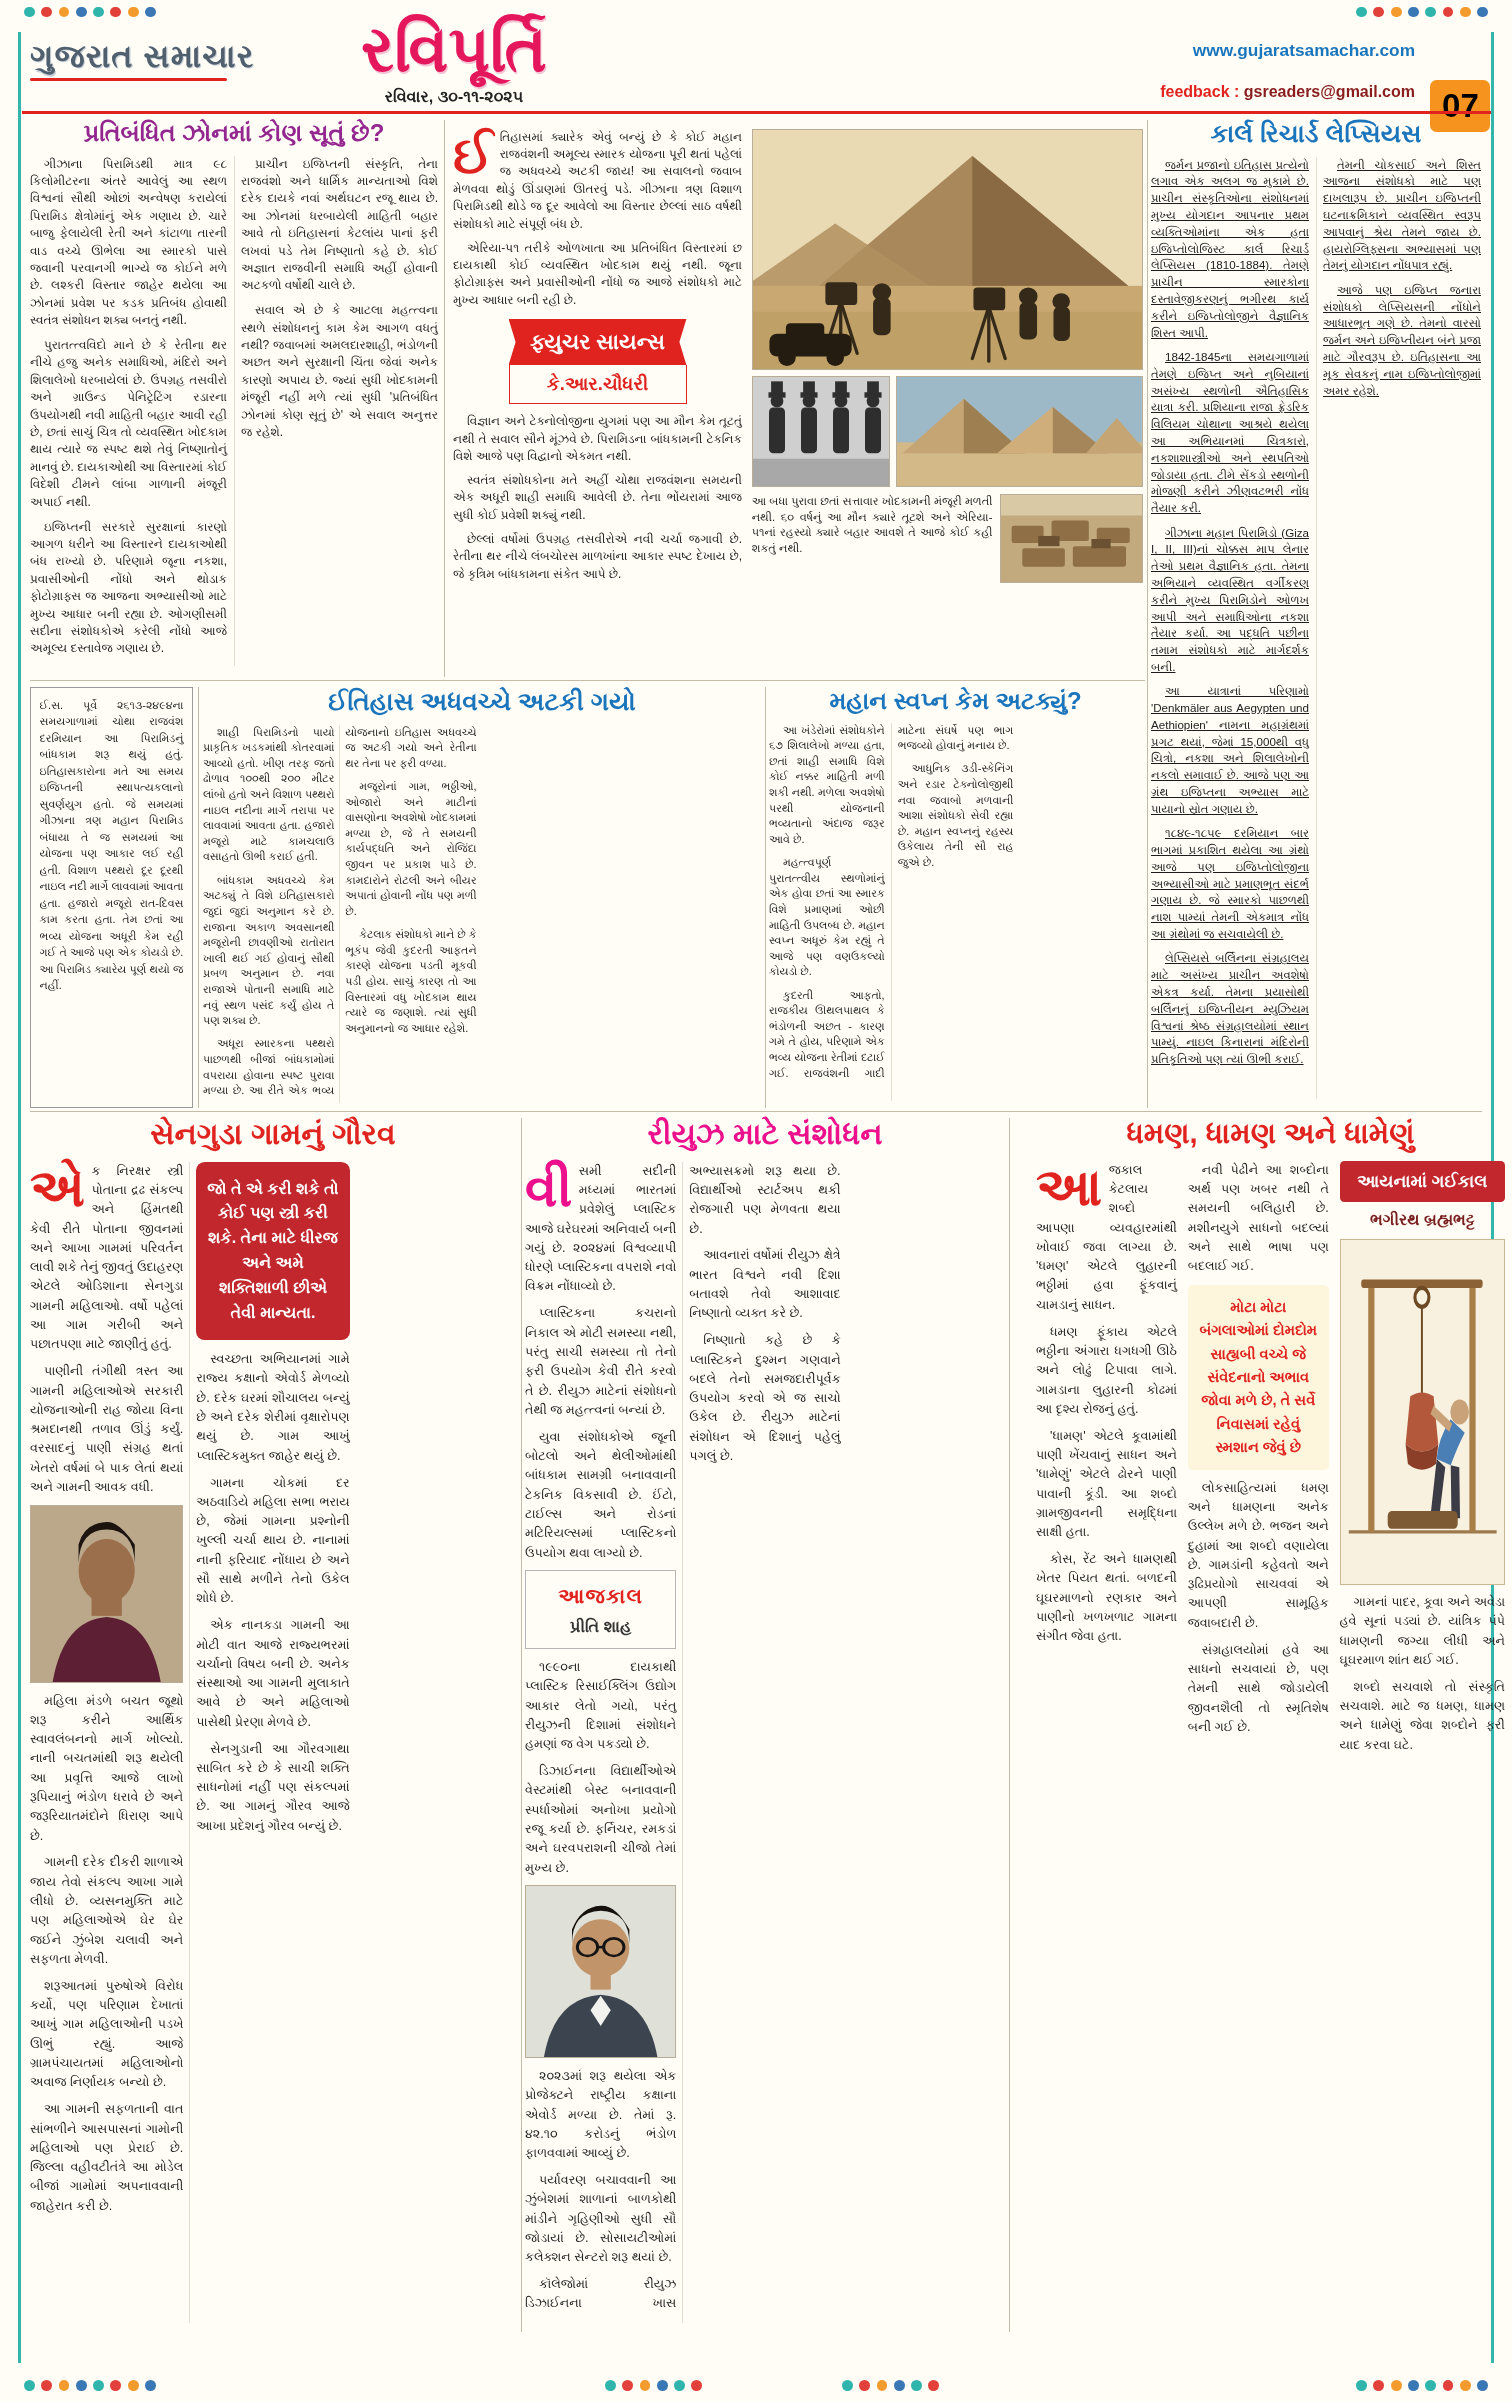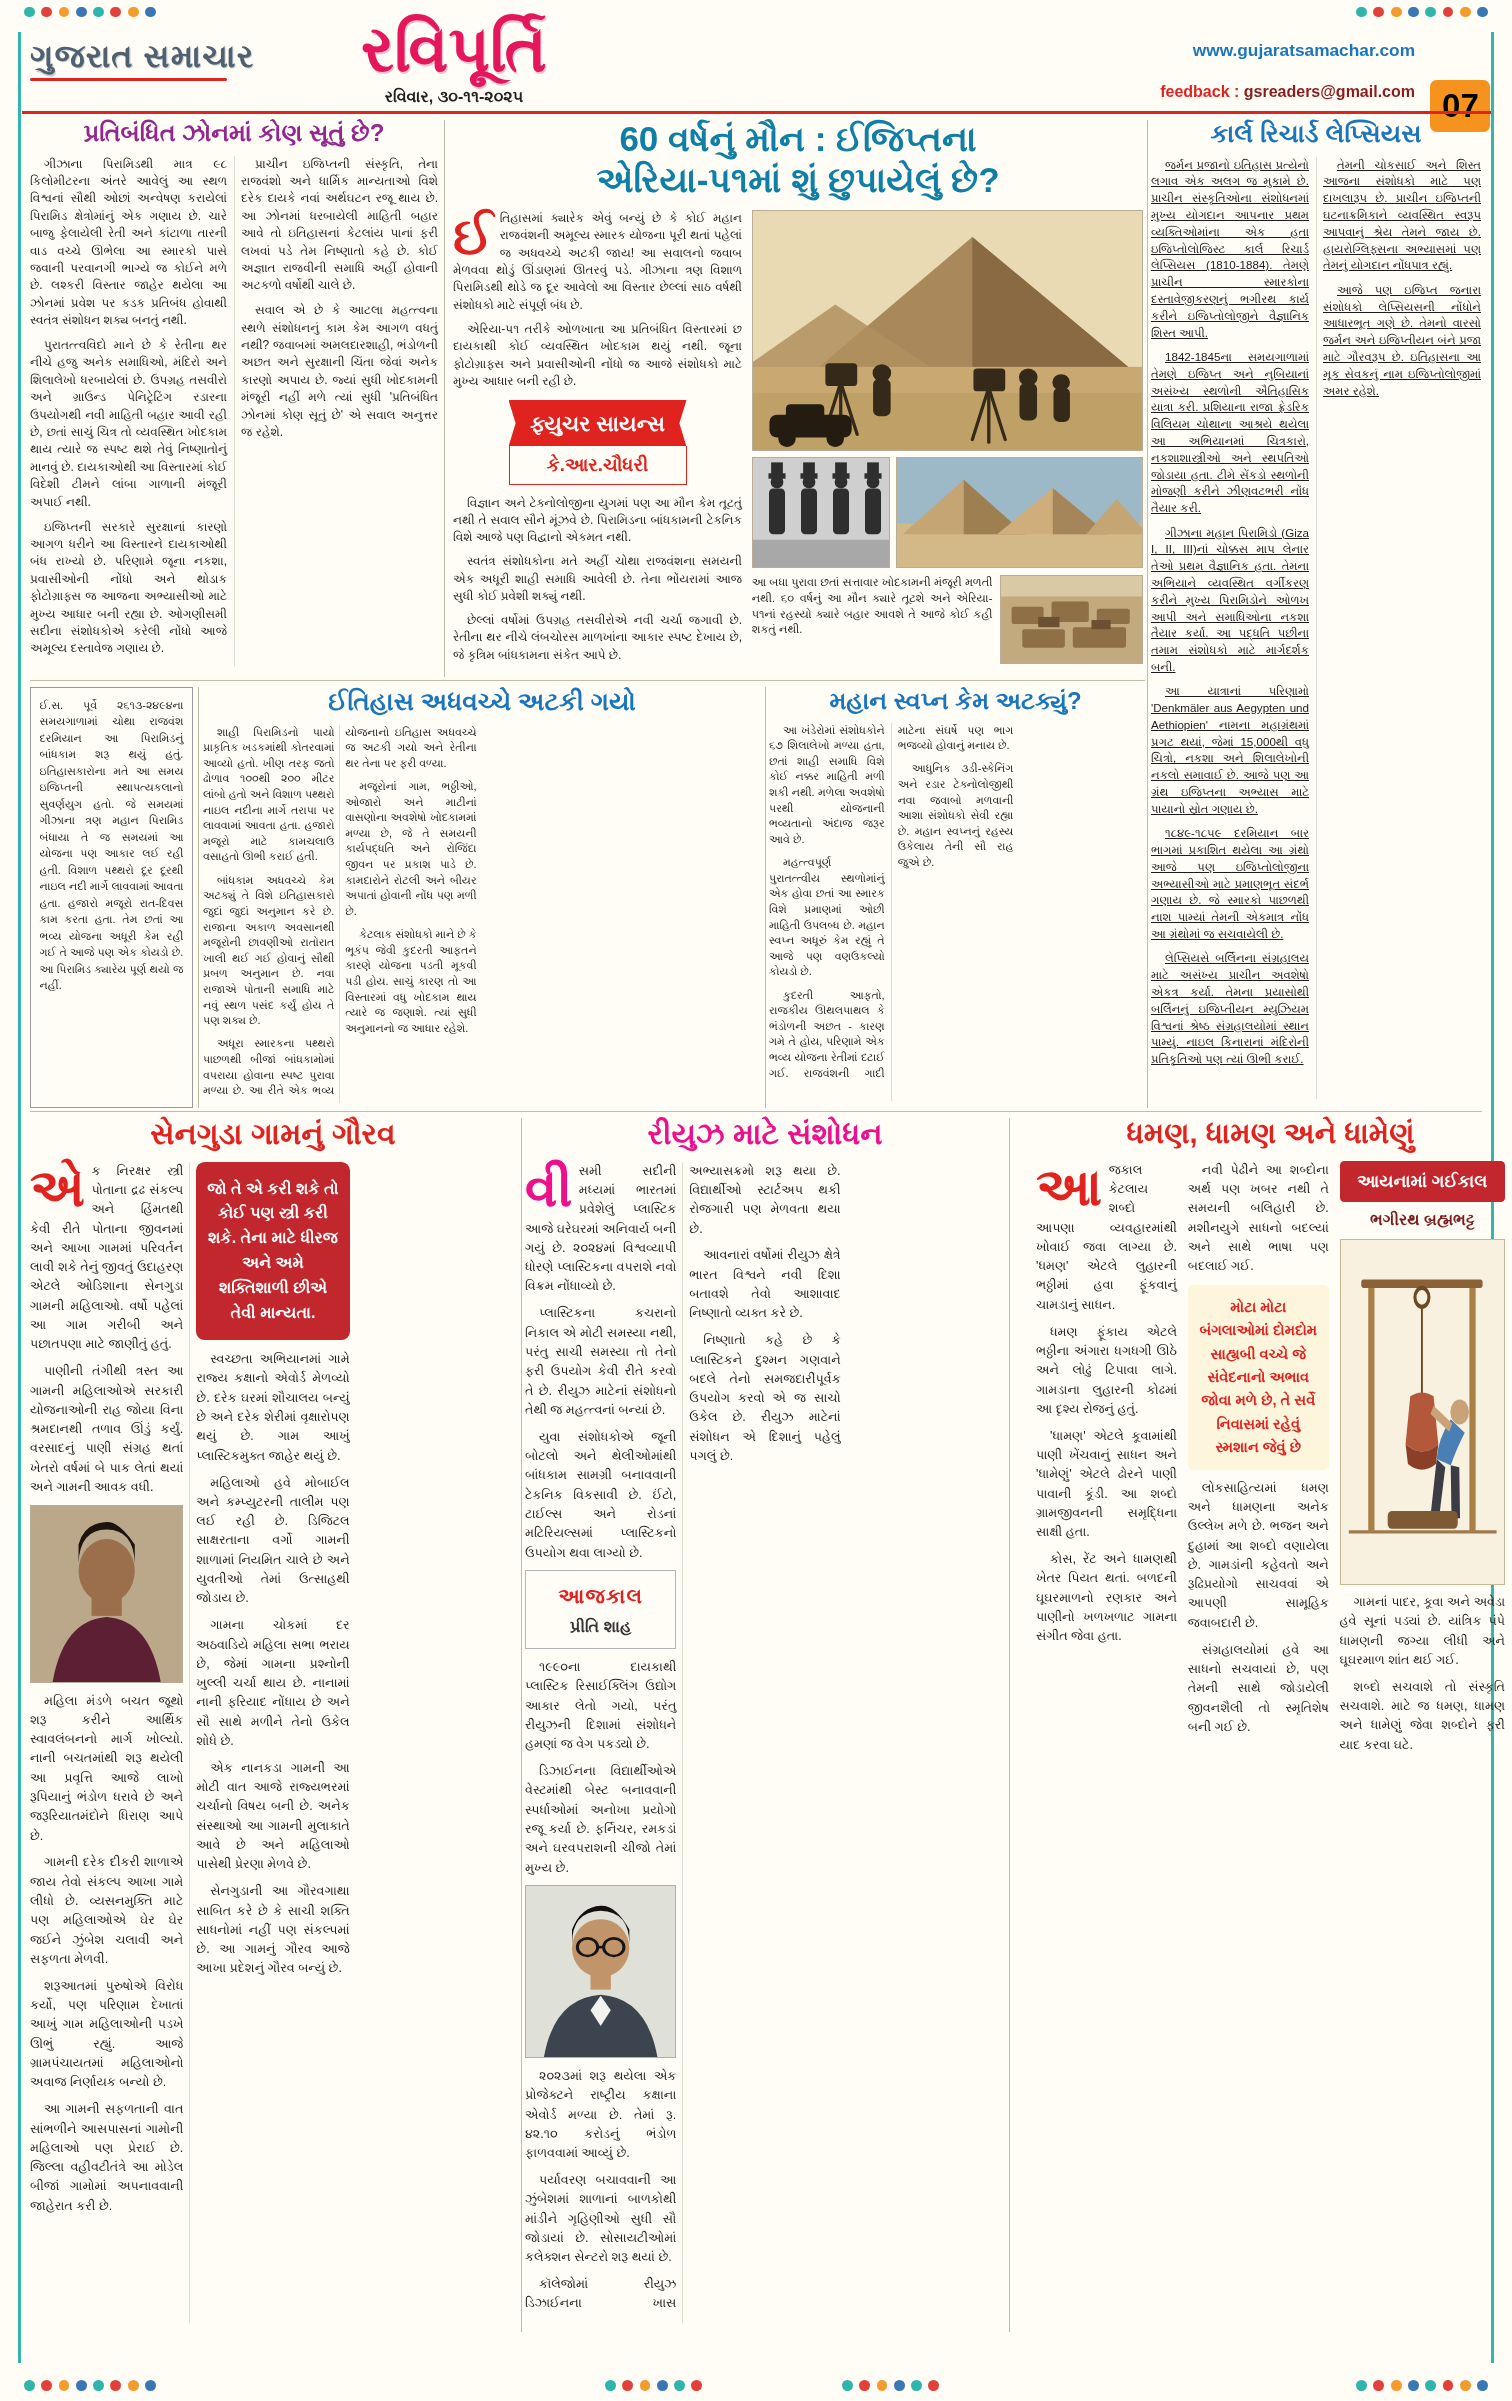"60 વર્ષનું મૌન : ઈજિપ્તના" div.f-head { html: <div> <div>60 વર્ષનું મૌન : ઈજિપ્તના</div> <div>એરિયા-પ૧માં શું છુપાયેલું છે?</div> </div> -> none }
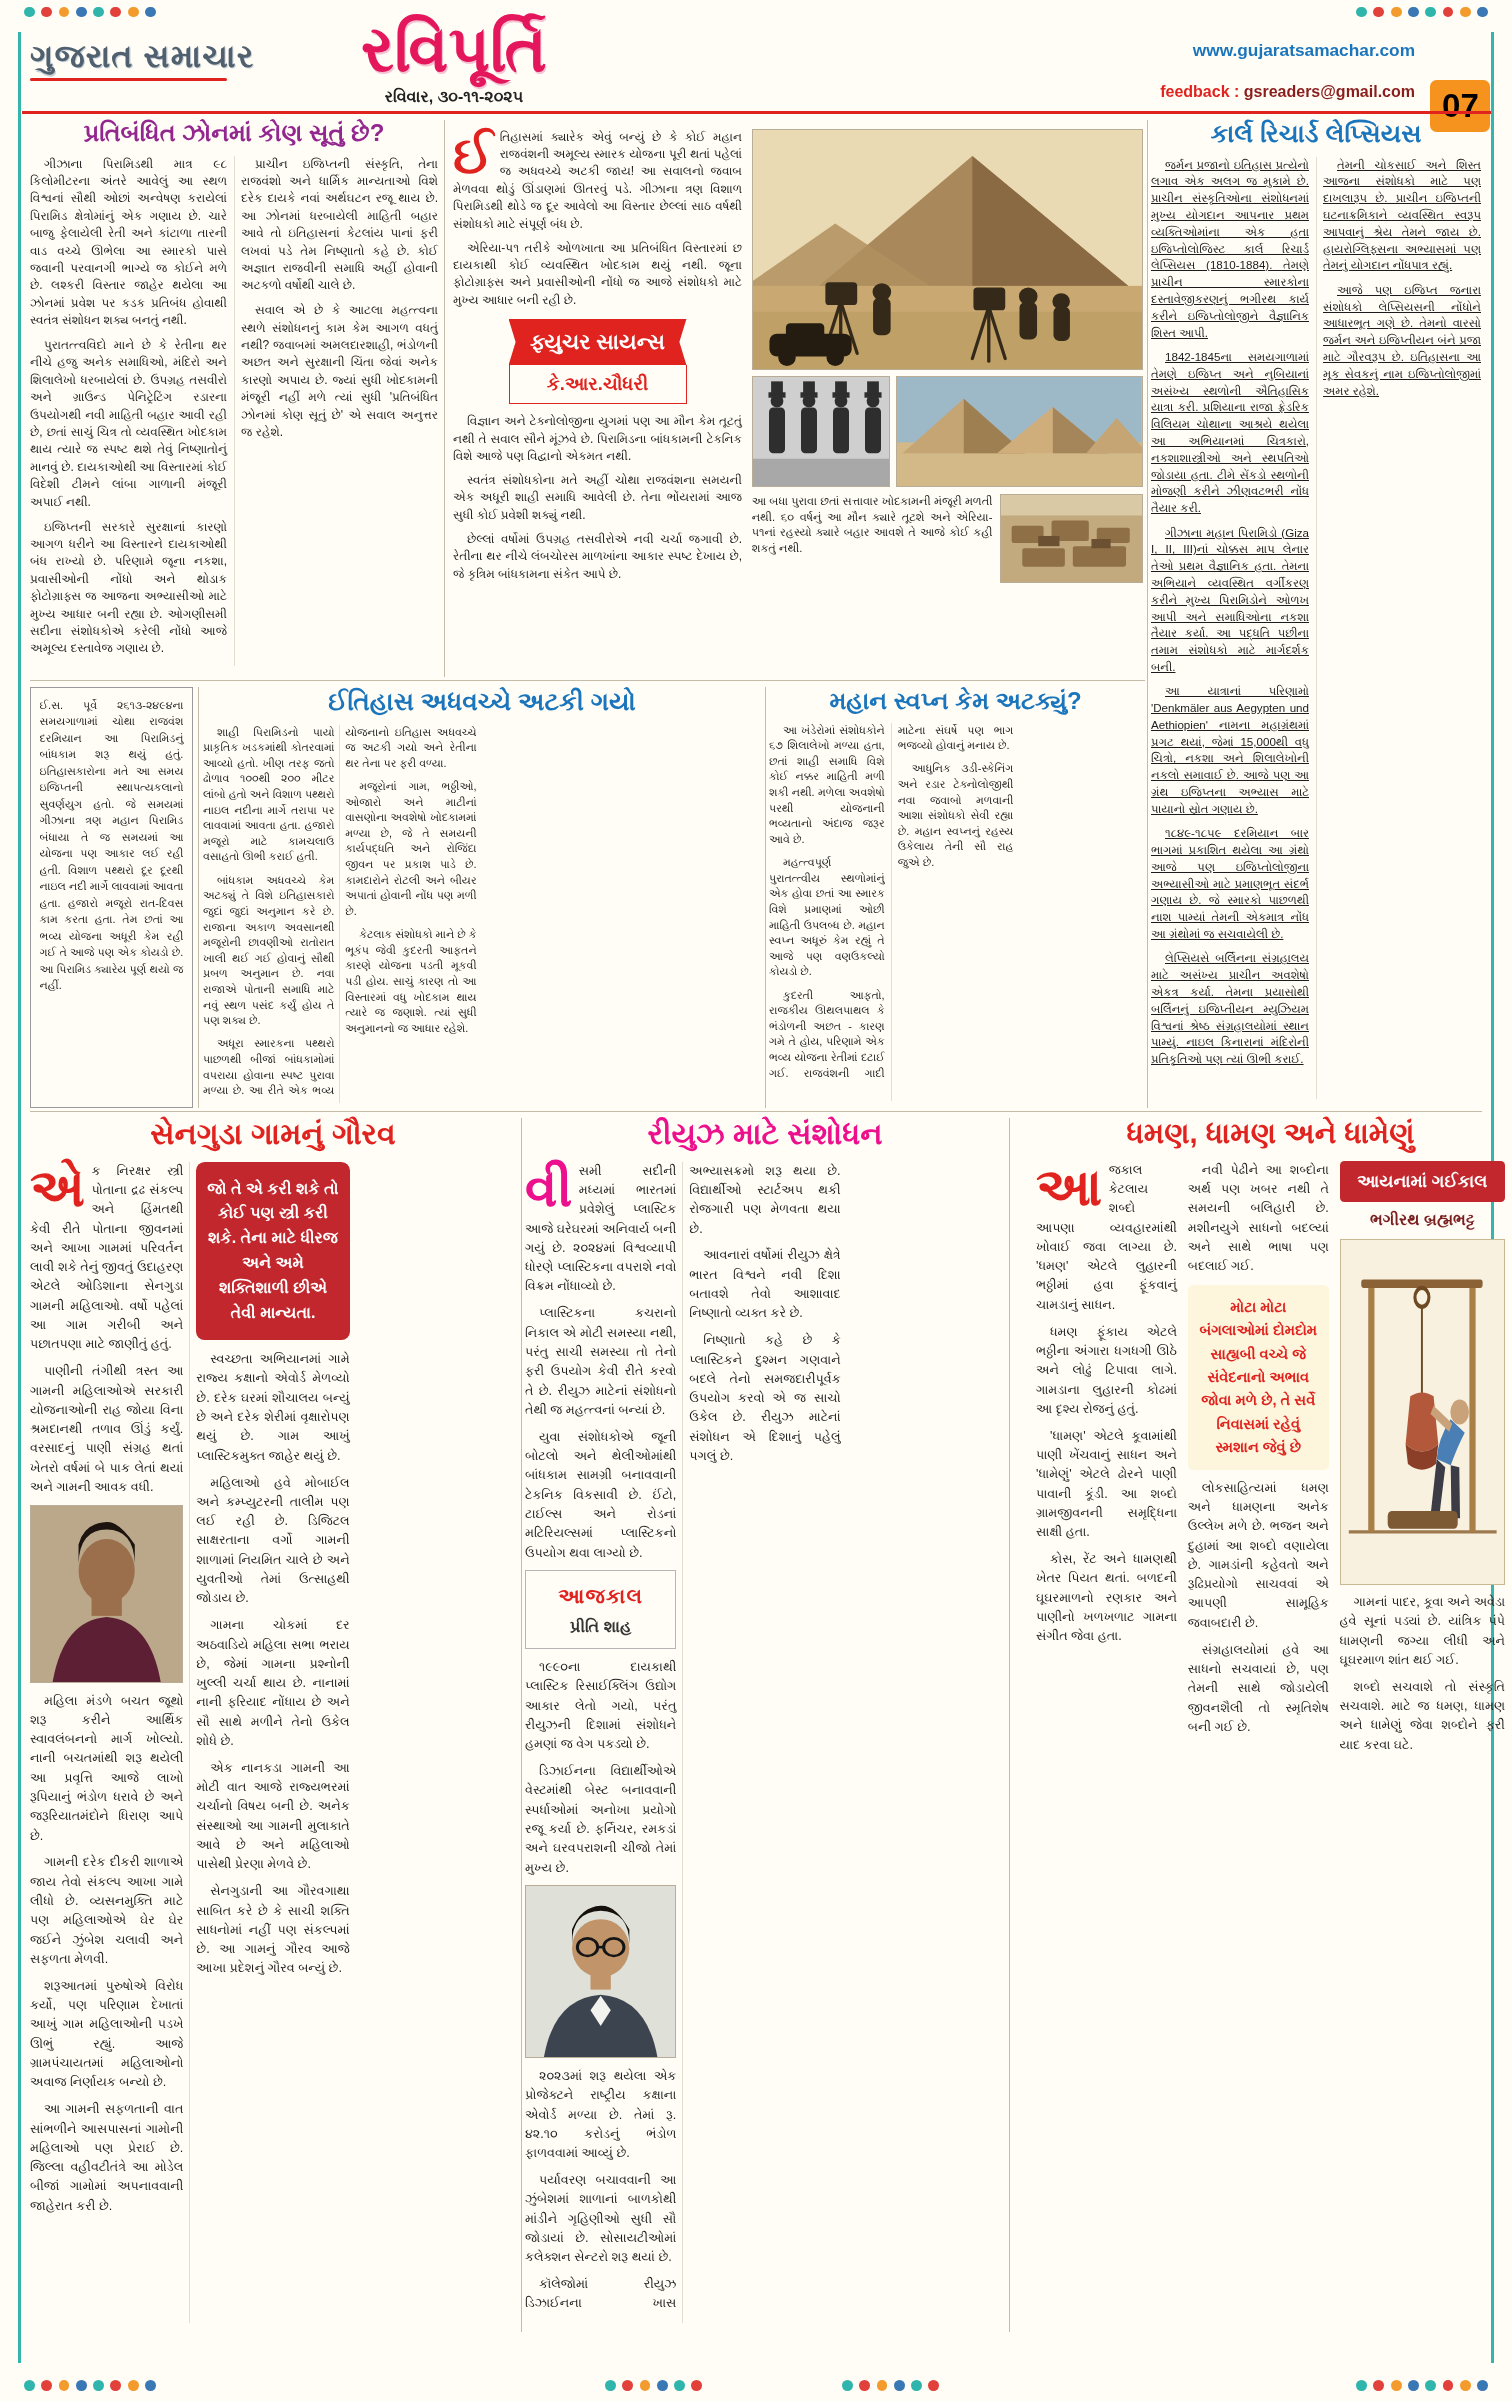"મહિલાઓ હવે મોબાઈલ અને કમ્પ્યુટરની" p { html: <p>મહિલાઓ હવે મોબાઈલ અને કમ્પ્યુટરની તાલીમ પણ લઈ રહી છે. ડિજિટલ સાક્ષરતાના વર્ગો ગામની શાળામાં નિયમિત ચાલે છે અને યુવતીઓ તેમાં ઉત્સાહથી જોડાય છે.</p> -> none }
